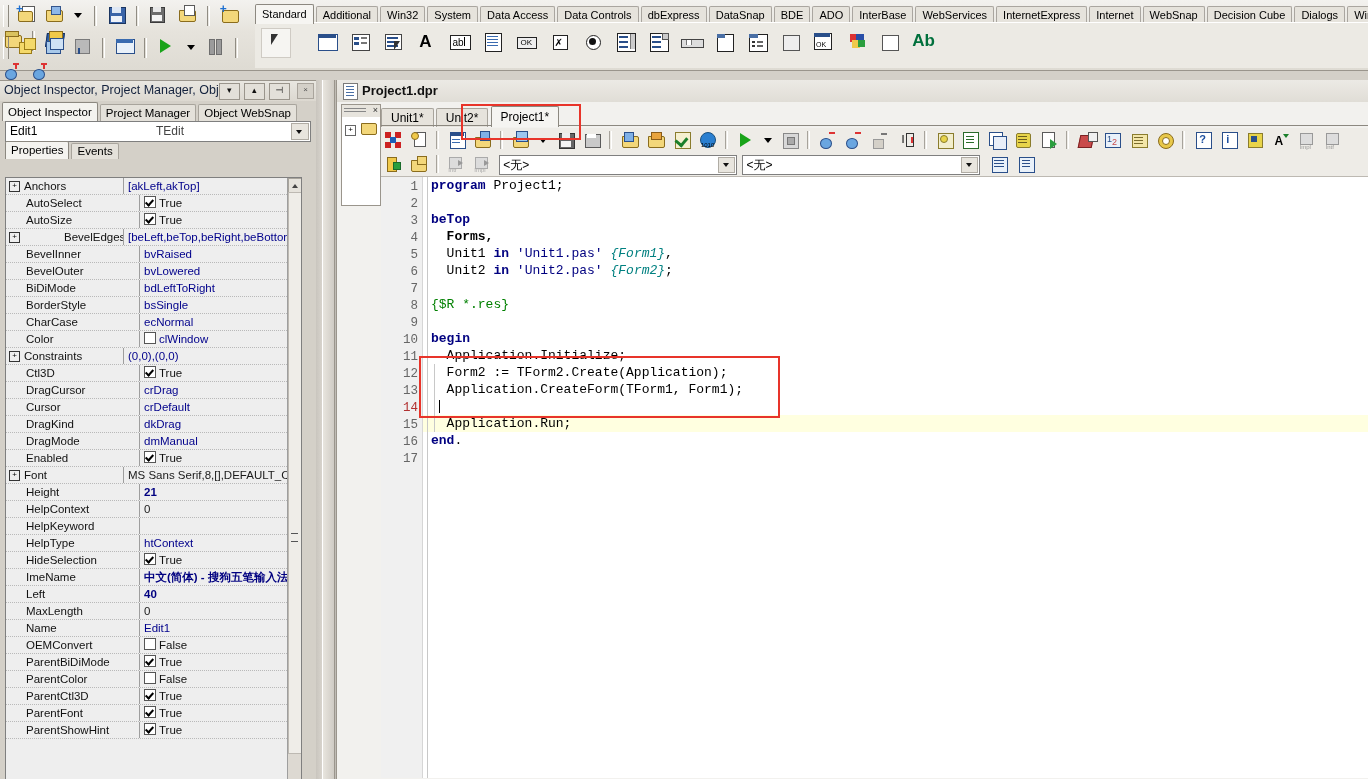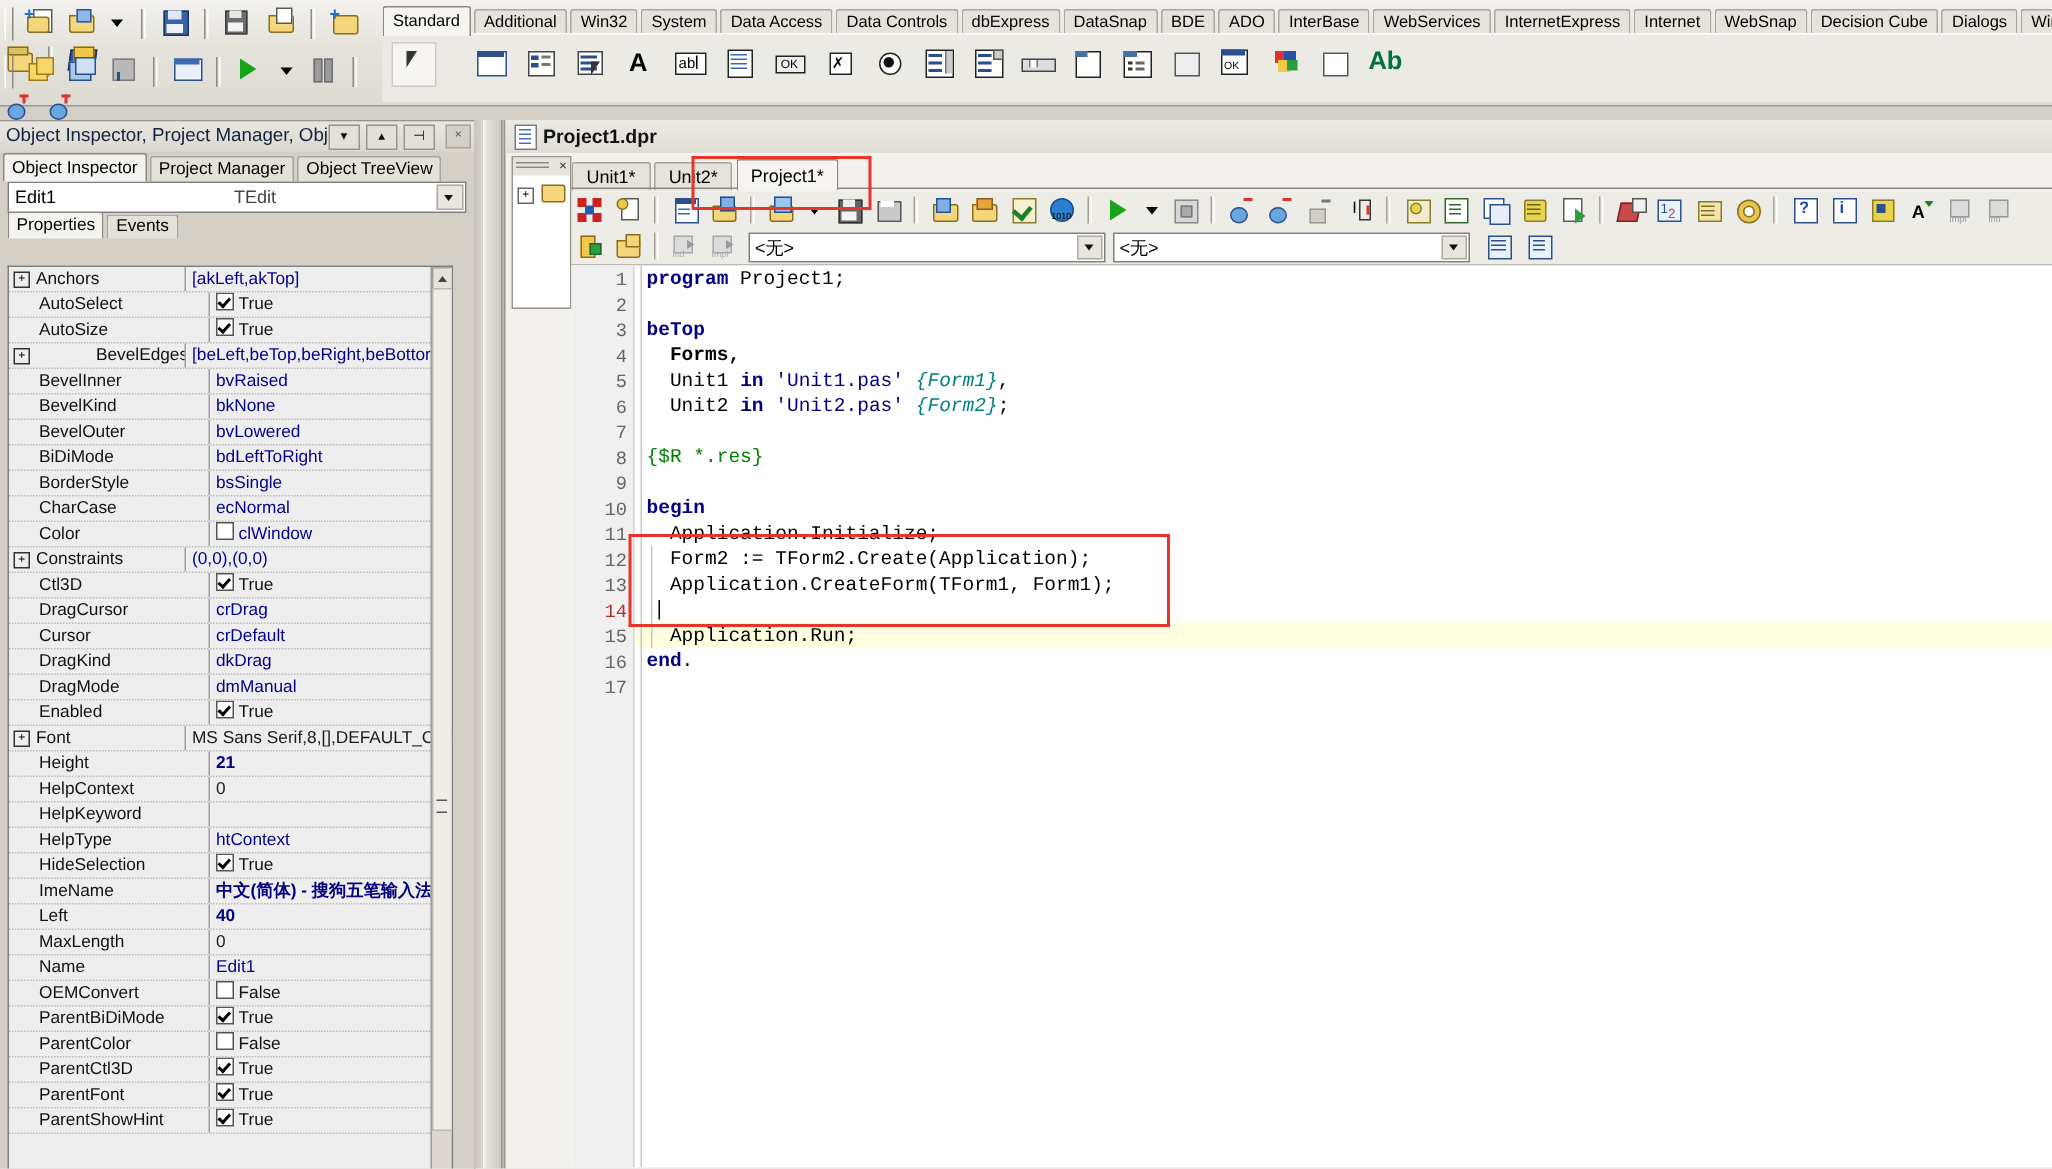"Object TreeView" span.oitab { text: TreeView -> WebSnap }
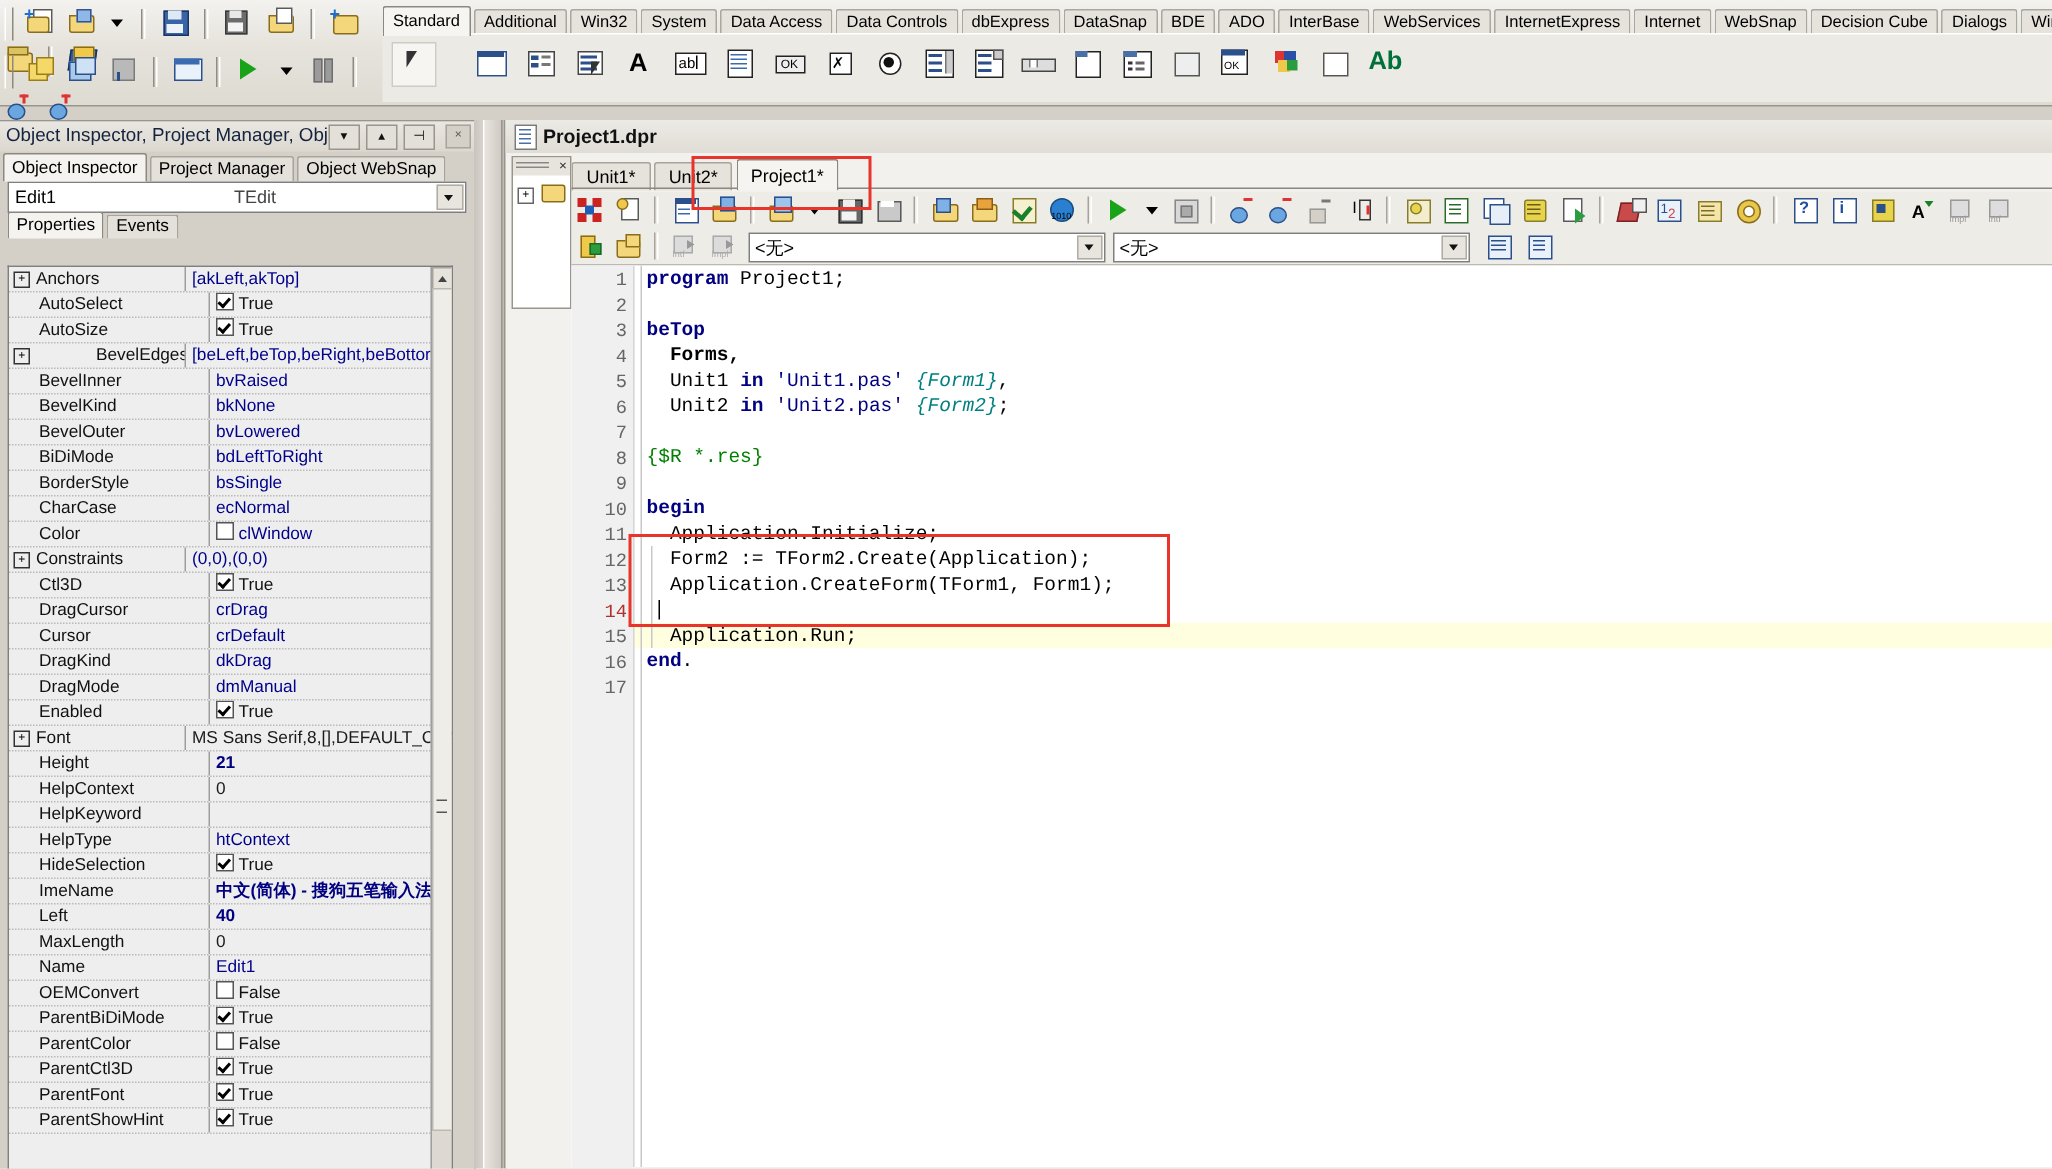"BevelKind" div.grow { html: <div> <div>BevelKind</div> <div>bkNone</div> </div> -> none }
